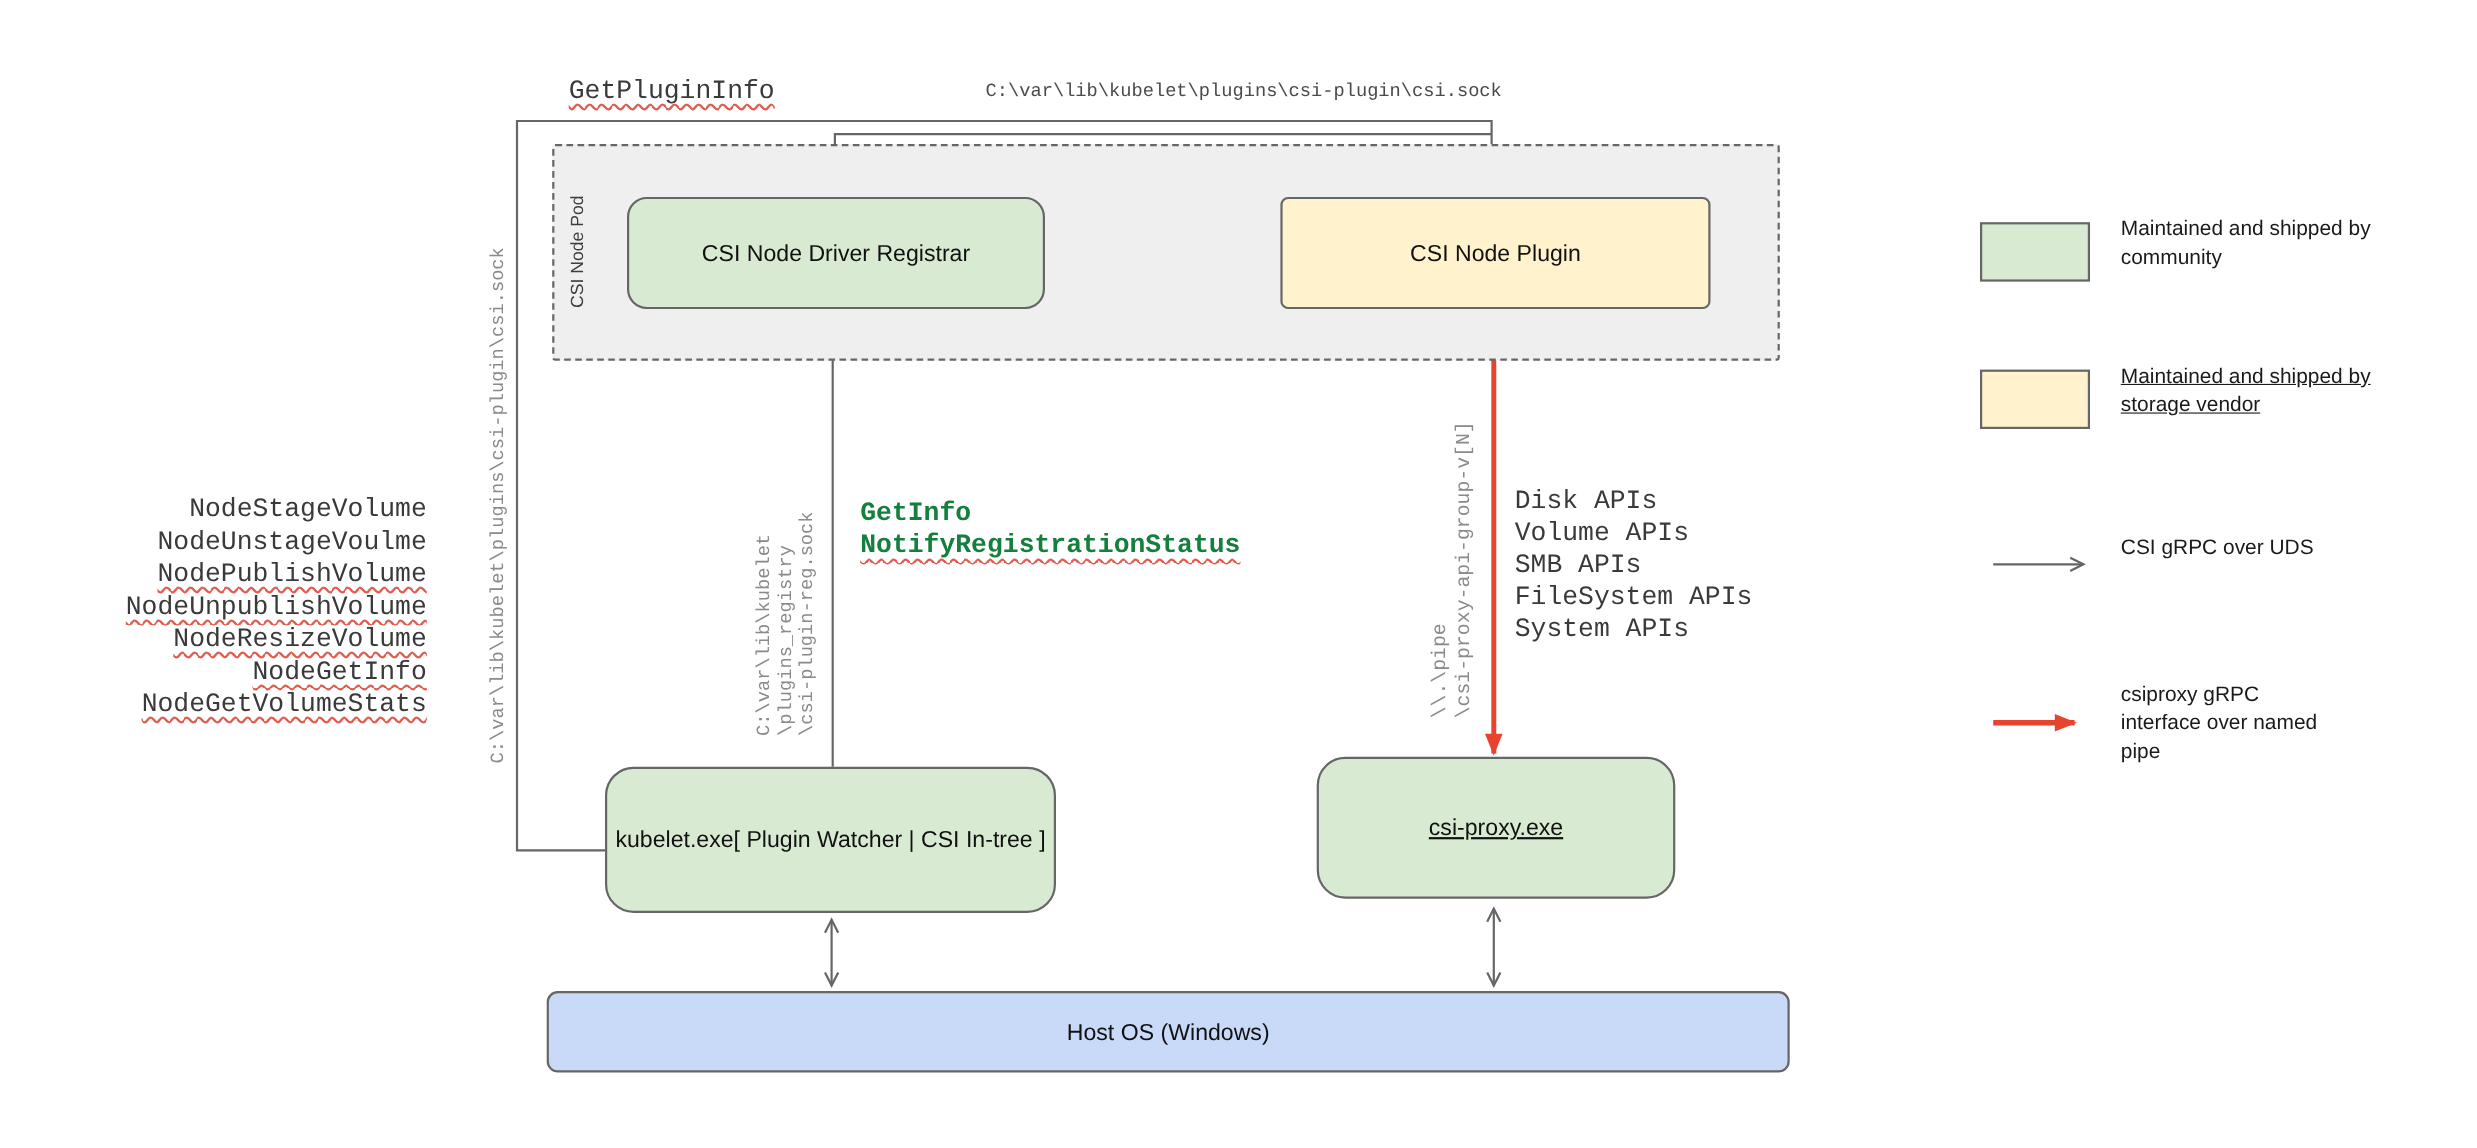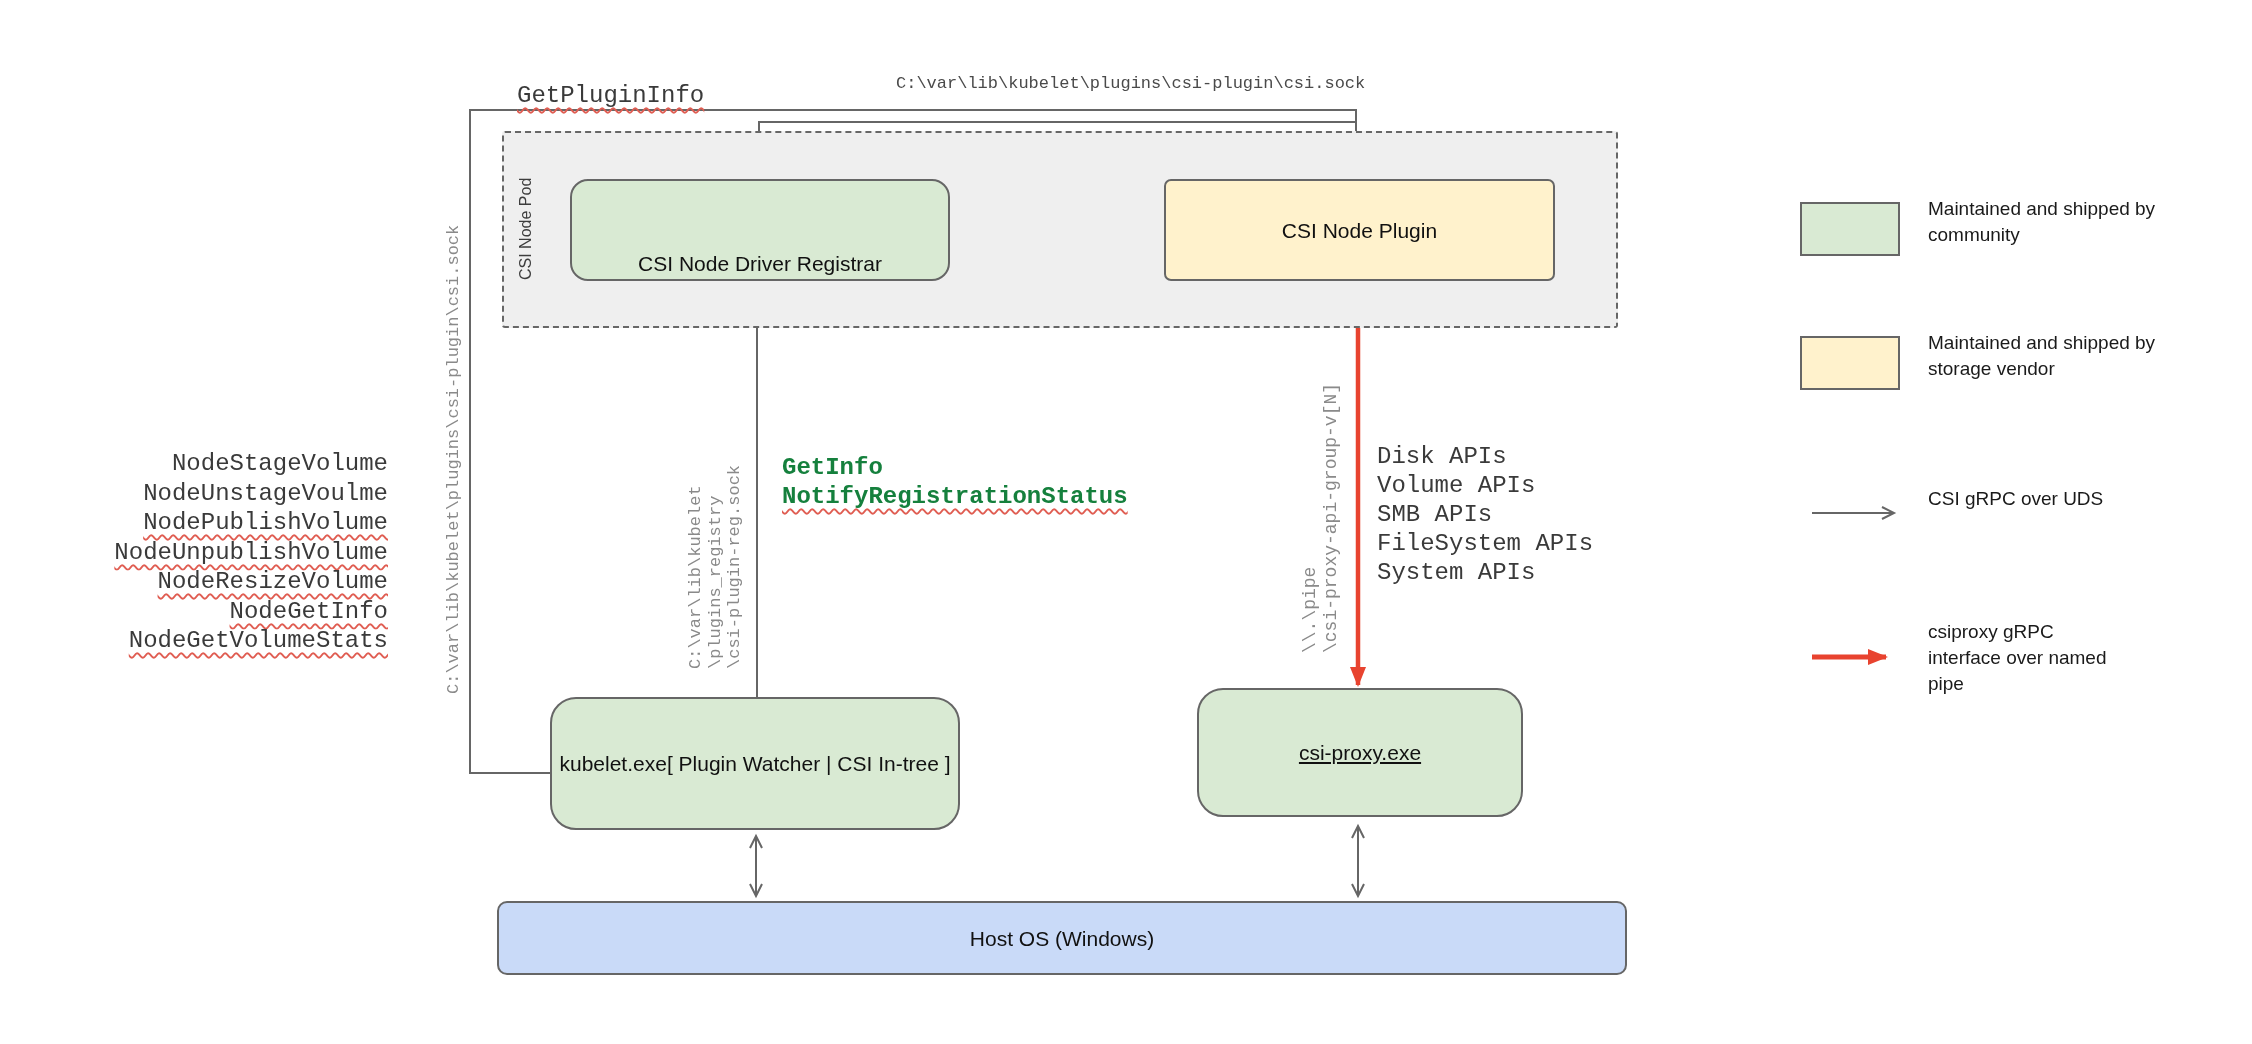"GetPluginInfo" .lbl-gpi { margin-top: 12px -> none }
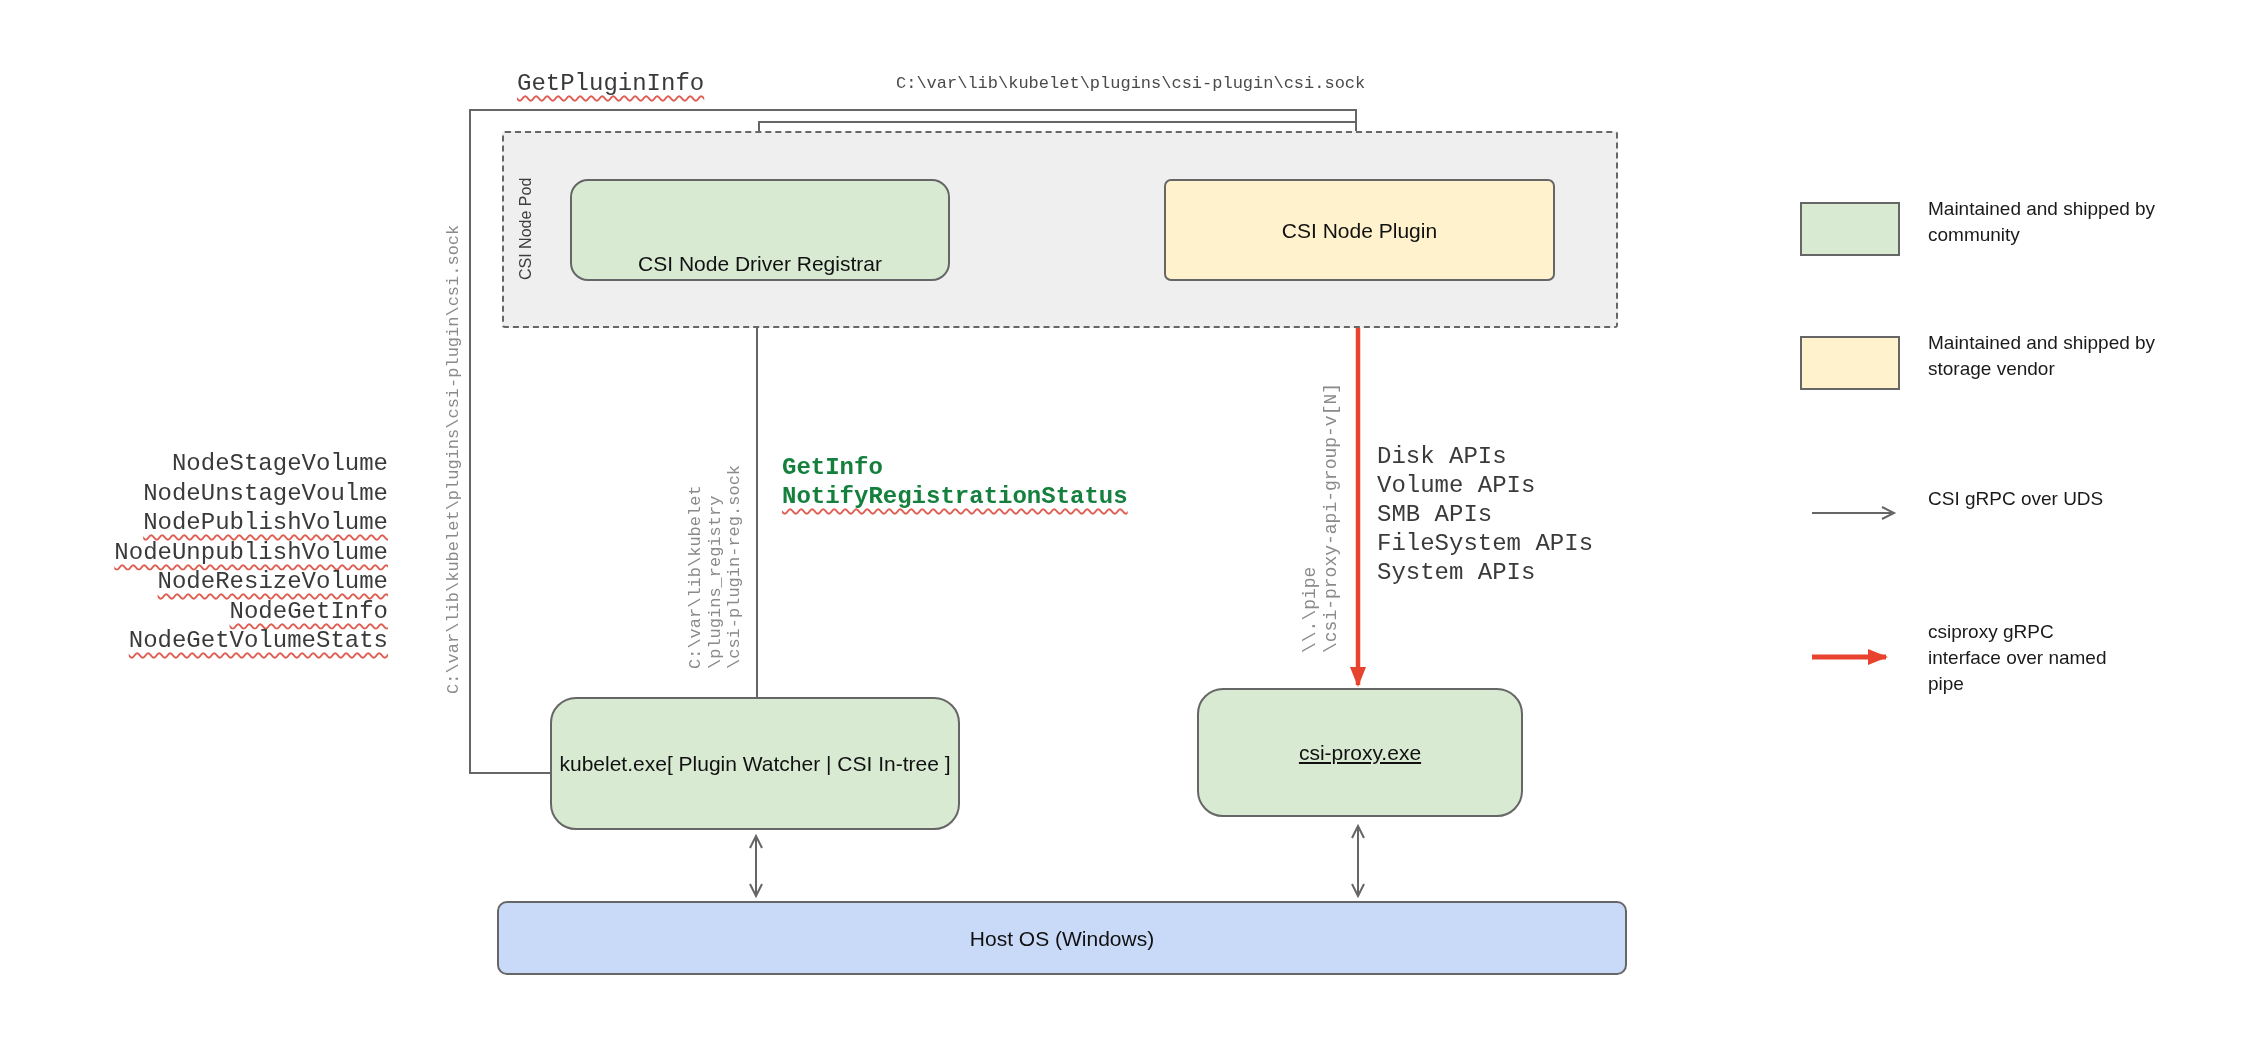"CSI Node Driver Registrar" .box-registrar { align-items: flex-end -> none }
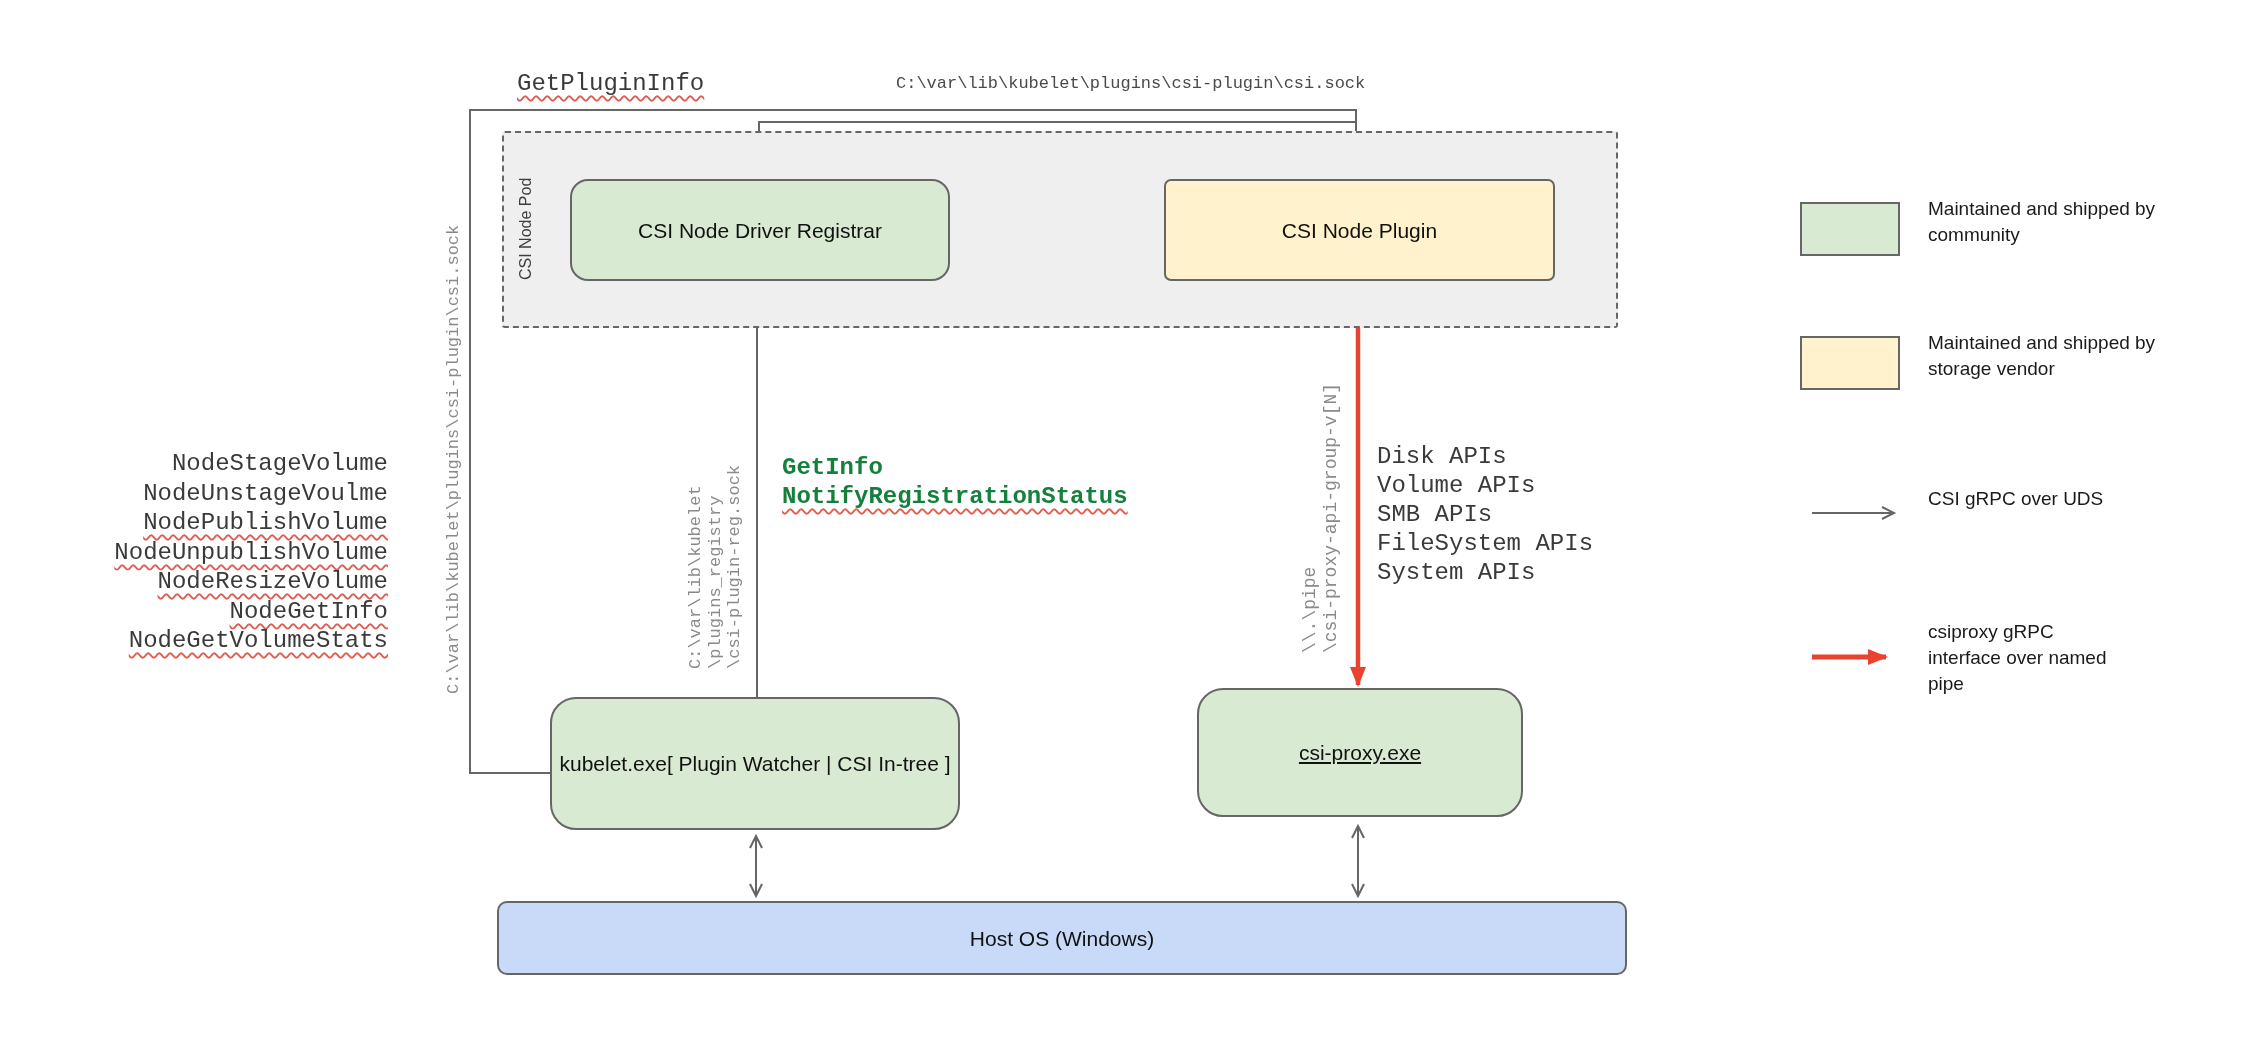"Maintained and shipped by storage" .lt2 { text-decoration: none -> underline }
